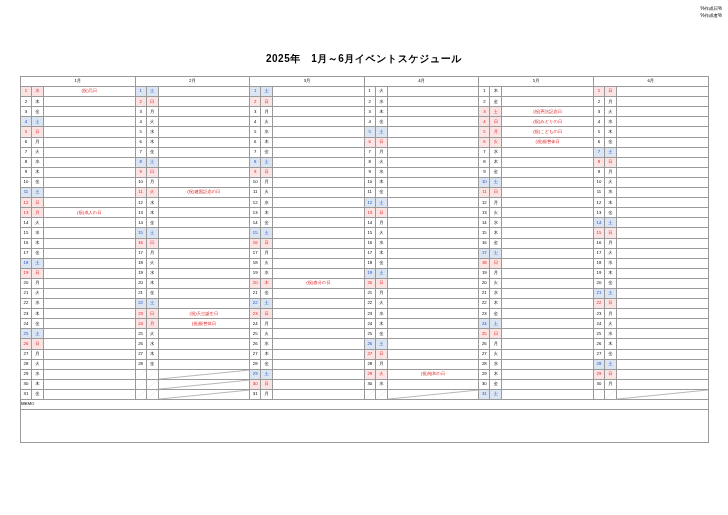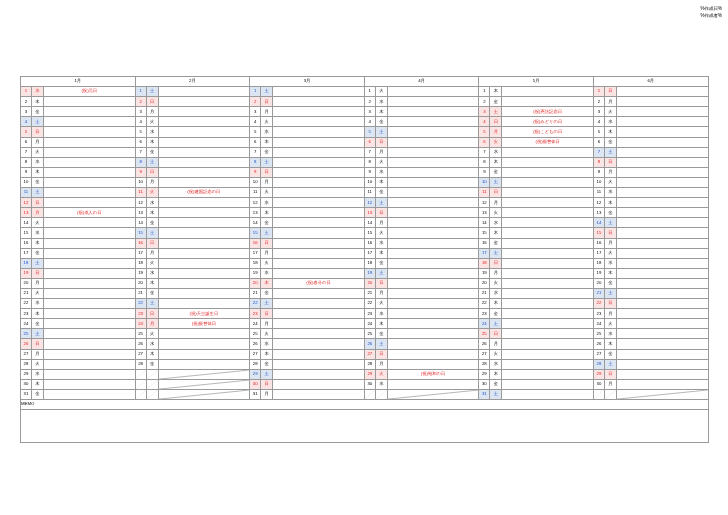"2025年 1月～6月イベントスケジュール" div.title { html: none -> <div>2025年 1月～6月イベントスケジュール</div> }
